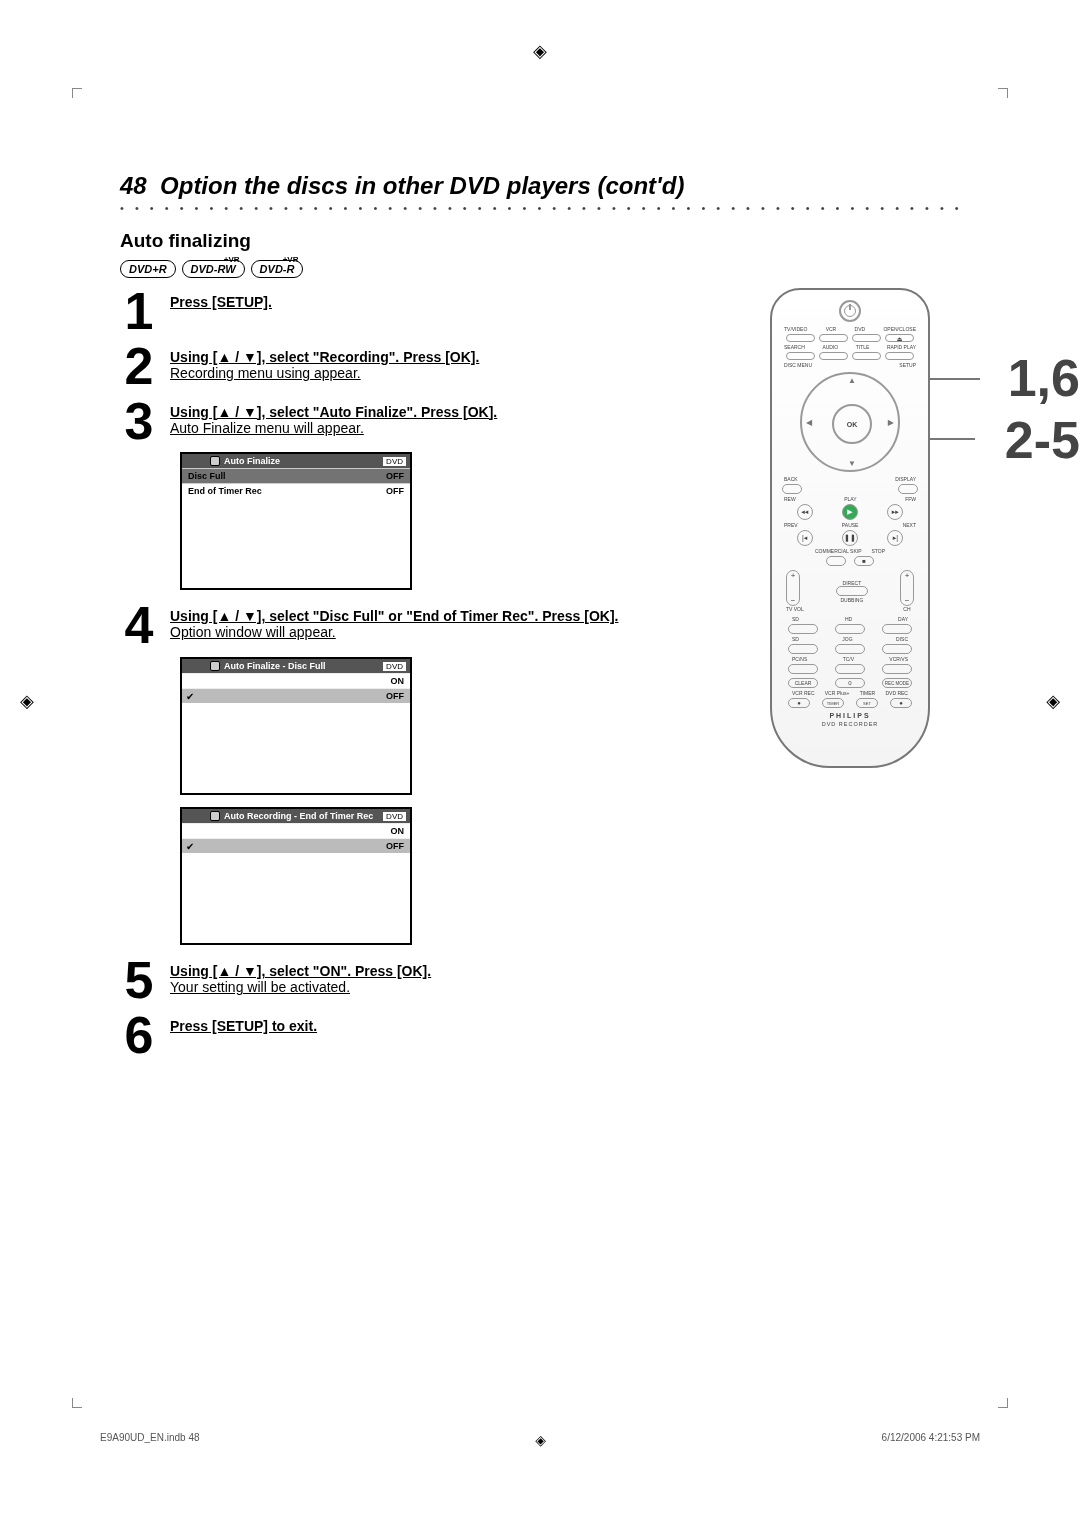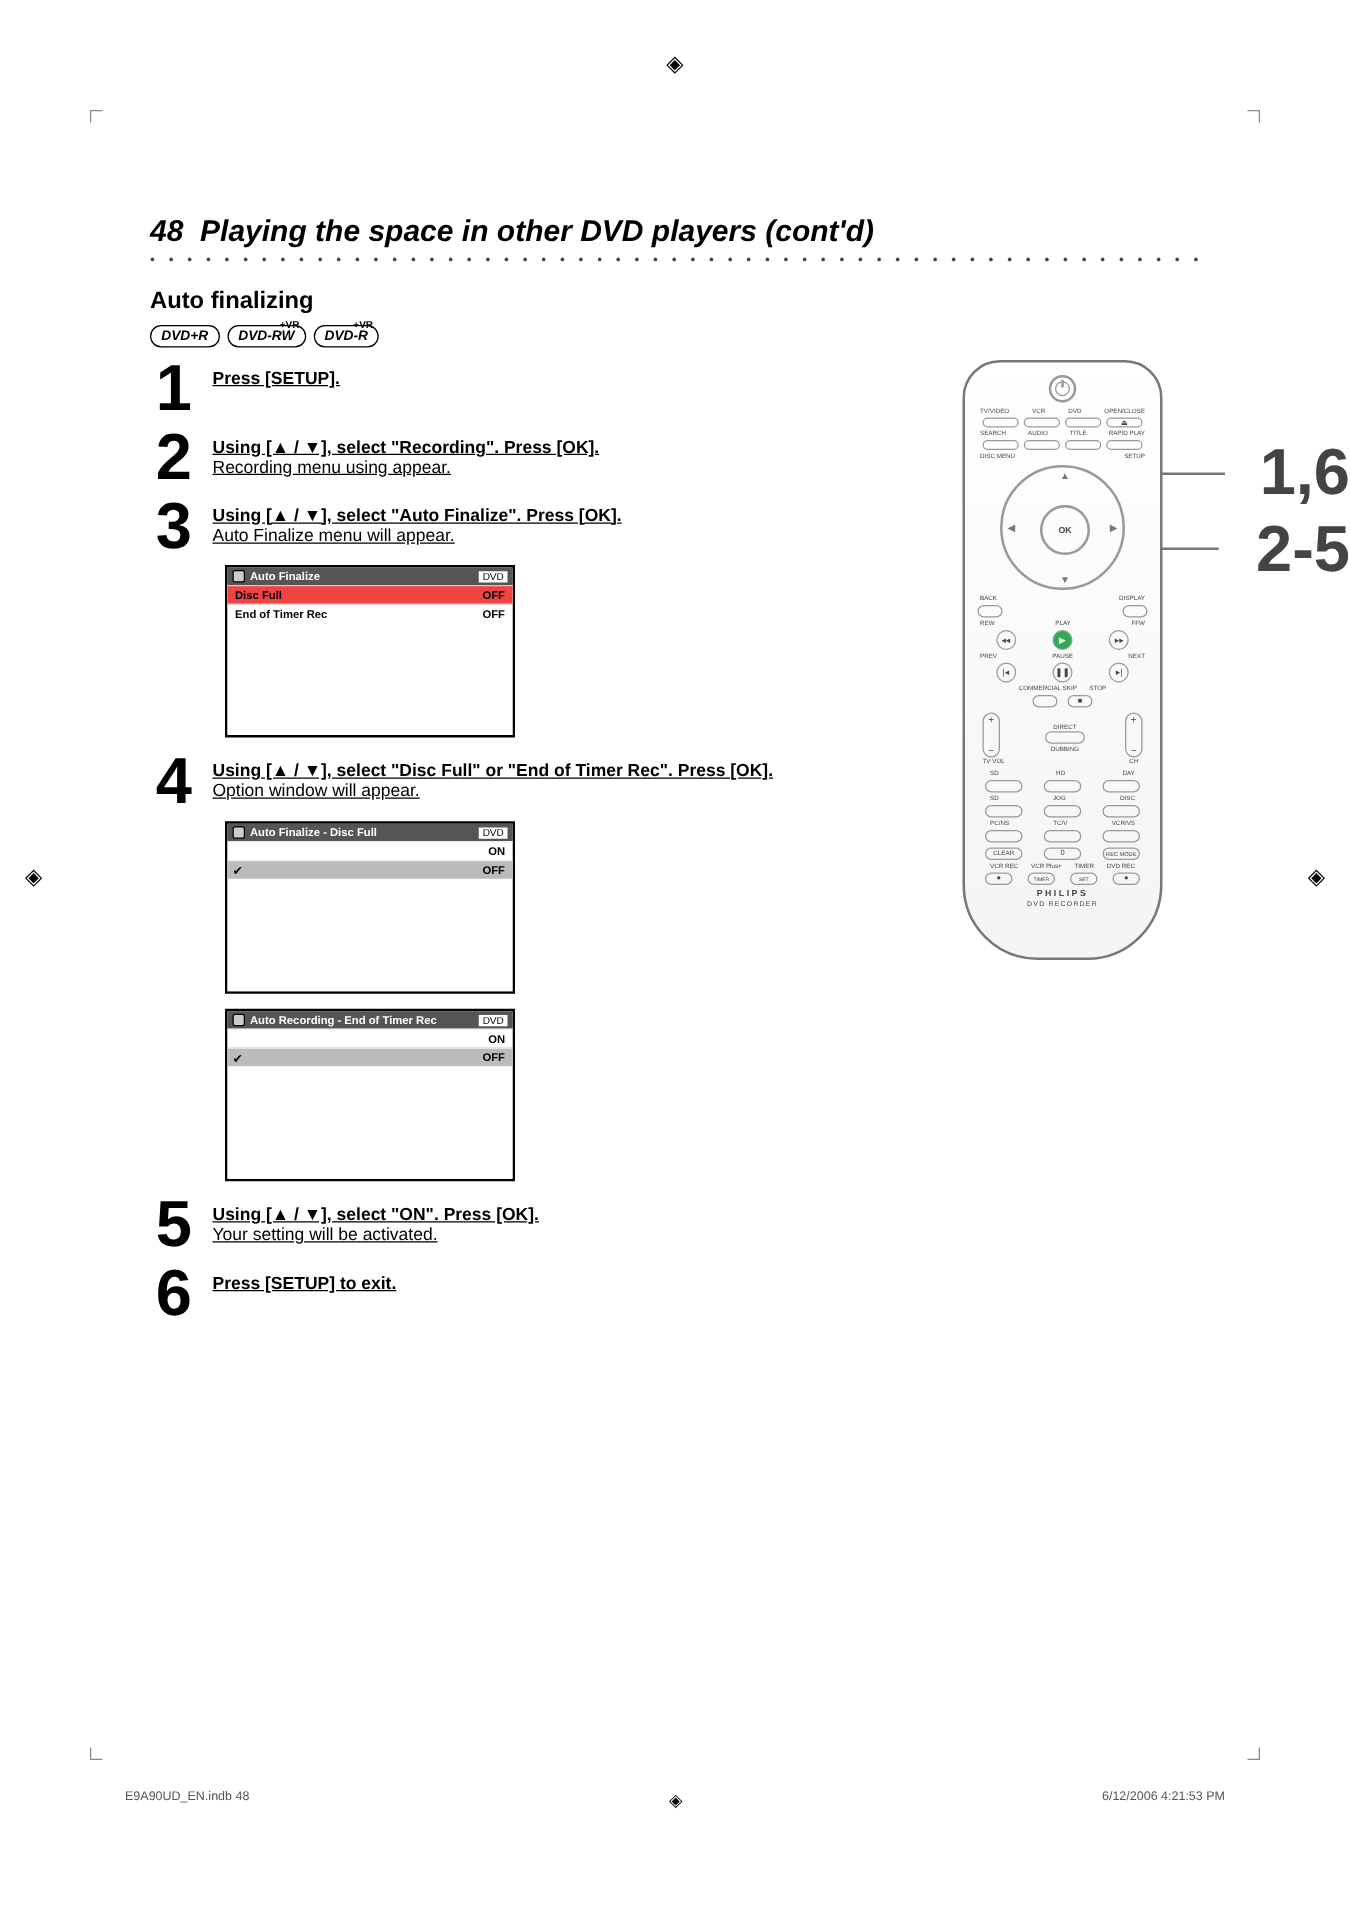"Playing the space in other" span { text: Playing the space -> Option the discs }
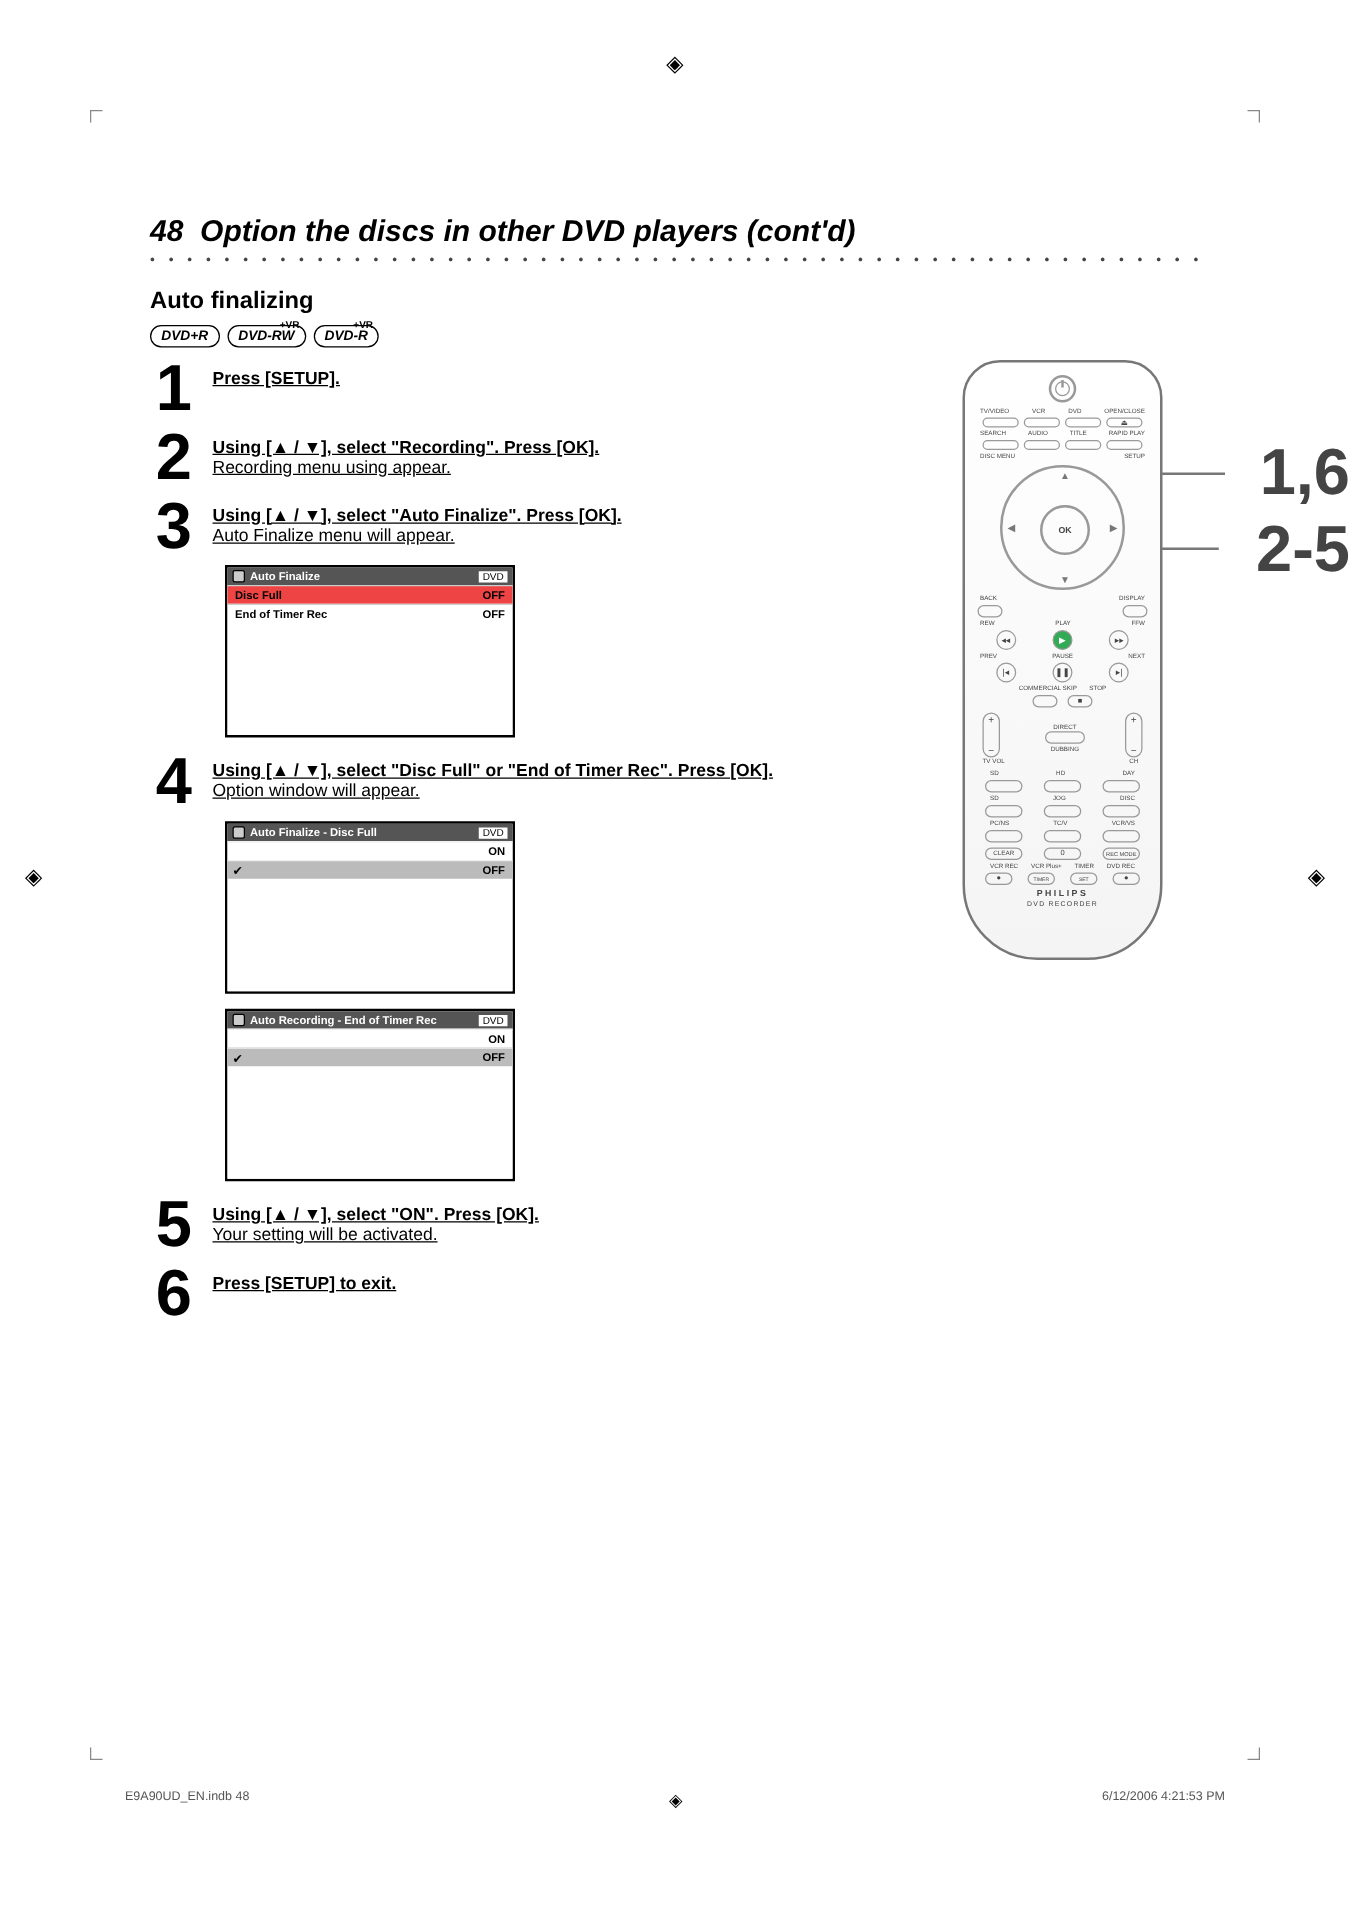"Auto Finalize" .osd-title .left { margin-left: none -> 24px }
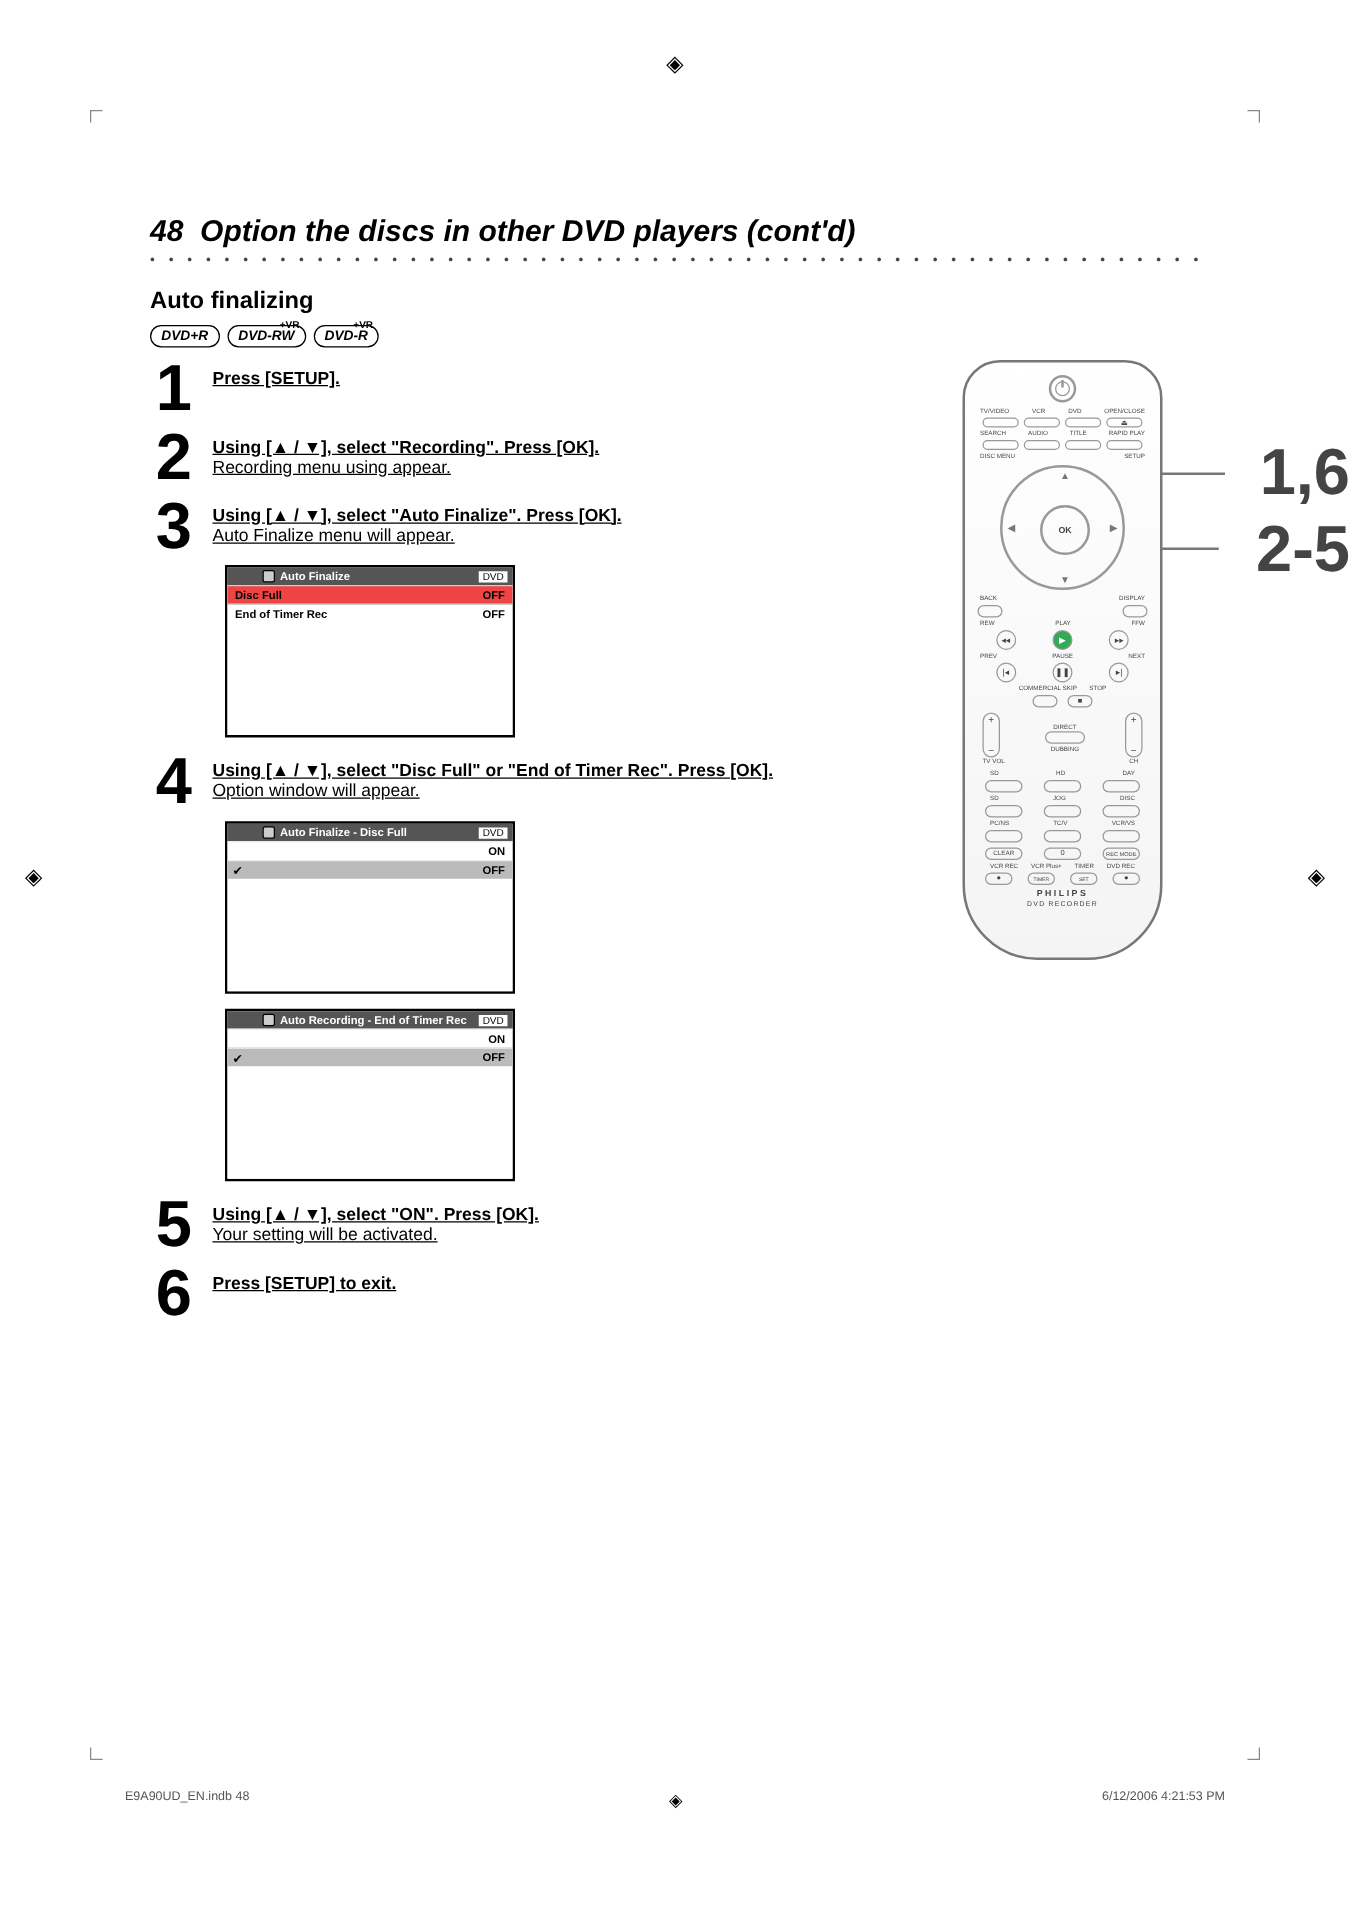"Disc Full" .osd-row.sel { background: #ef4444 -> #737373 }
